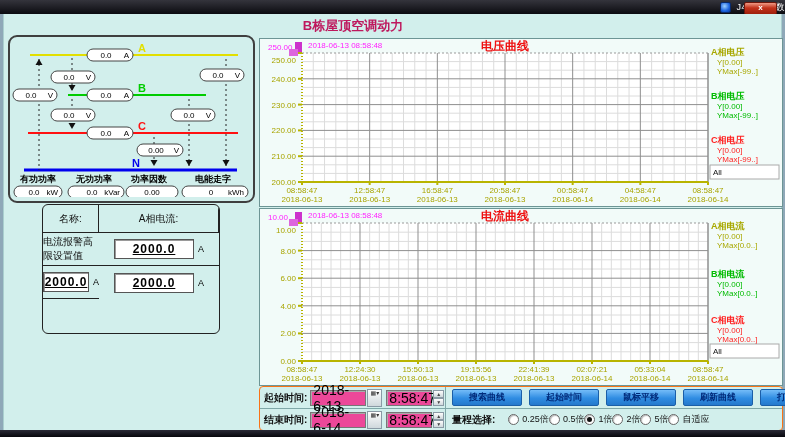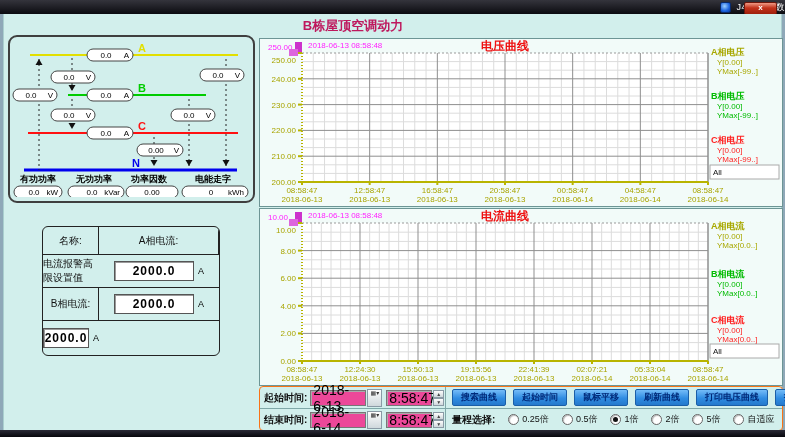"名称:" .settings-table { top: 212px -> 190px }
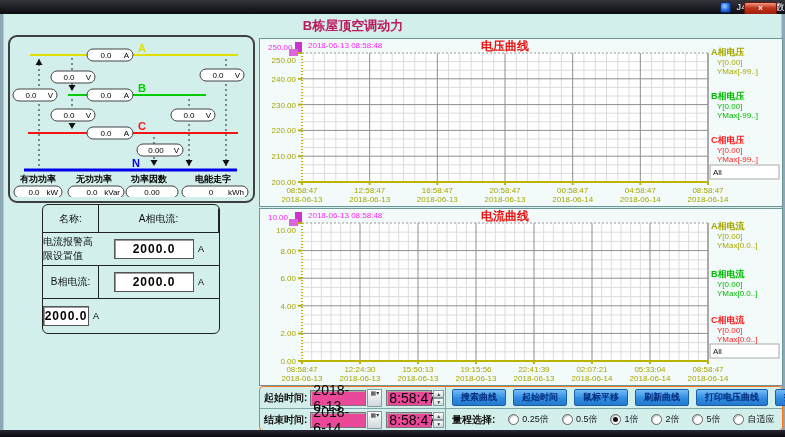"2000.0" .val-box { text-decoration: none -> underline }
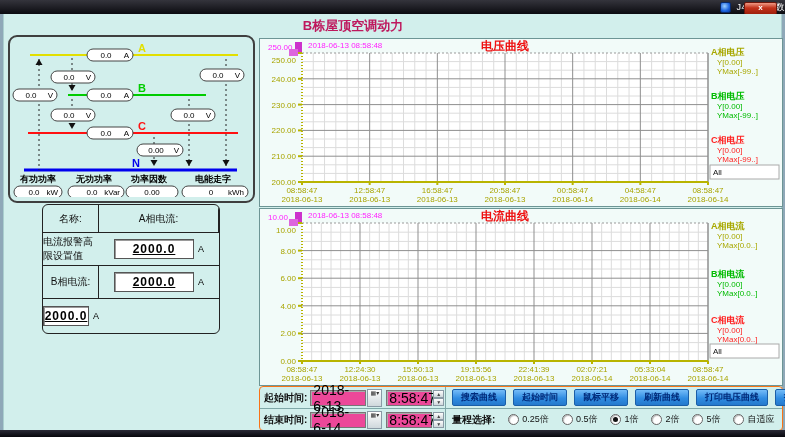"B相电流:" div.cell { html: <div>B相电流:</div> -> none }
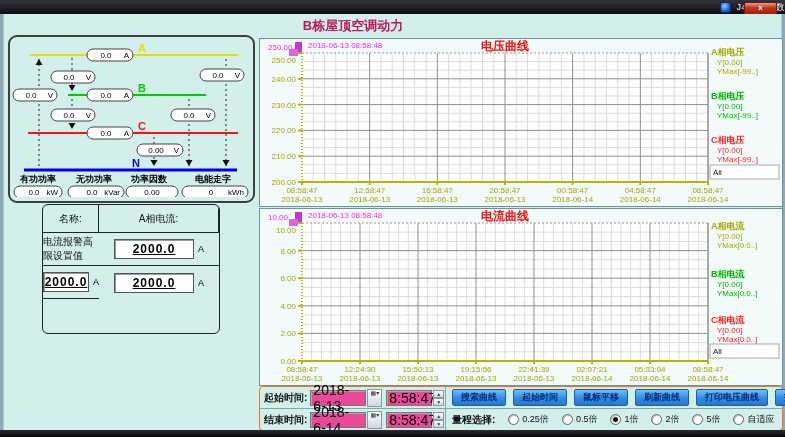"搜索曲线" .blue-btn { padding: 1px 8px -> 1px 16px }
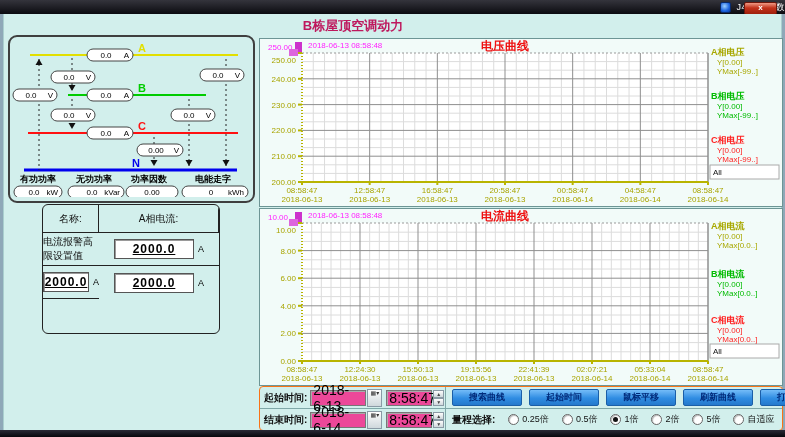"0.25倍" span { gap: 13px -> none }
